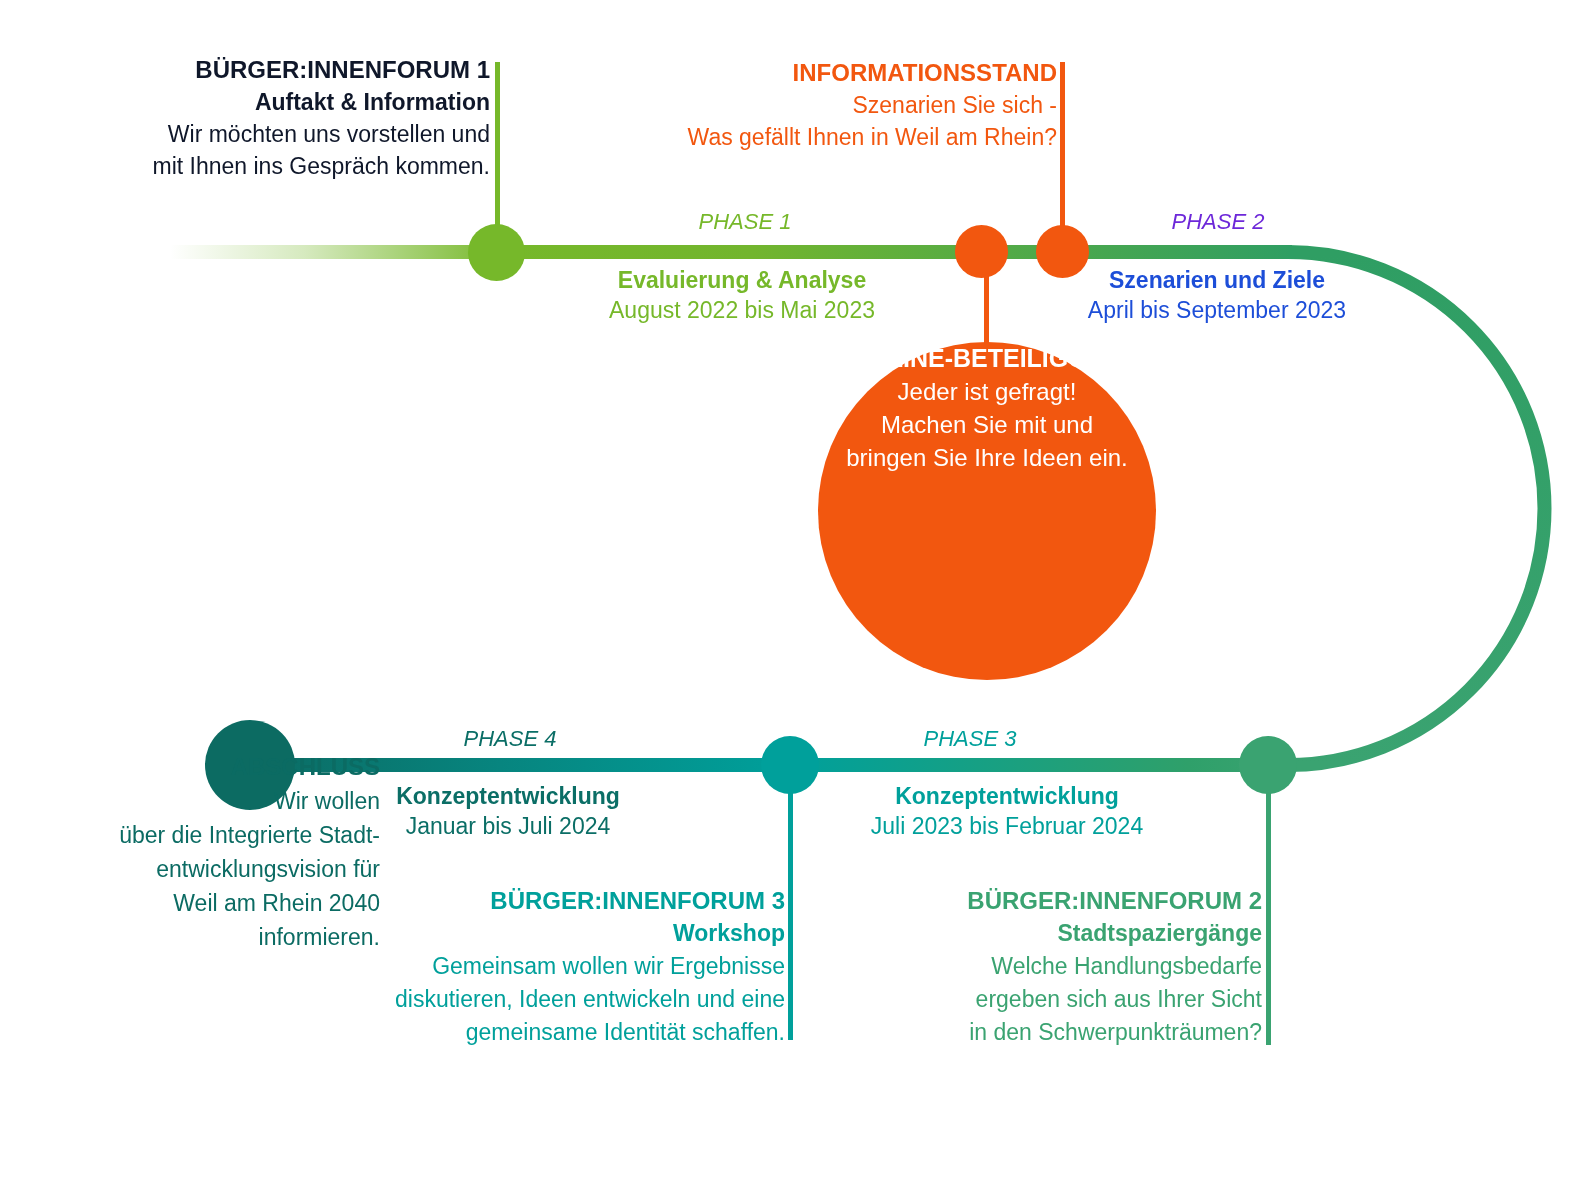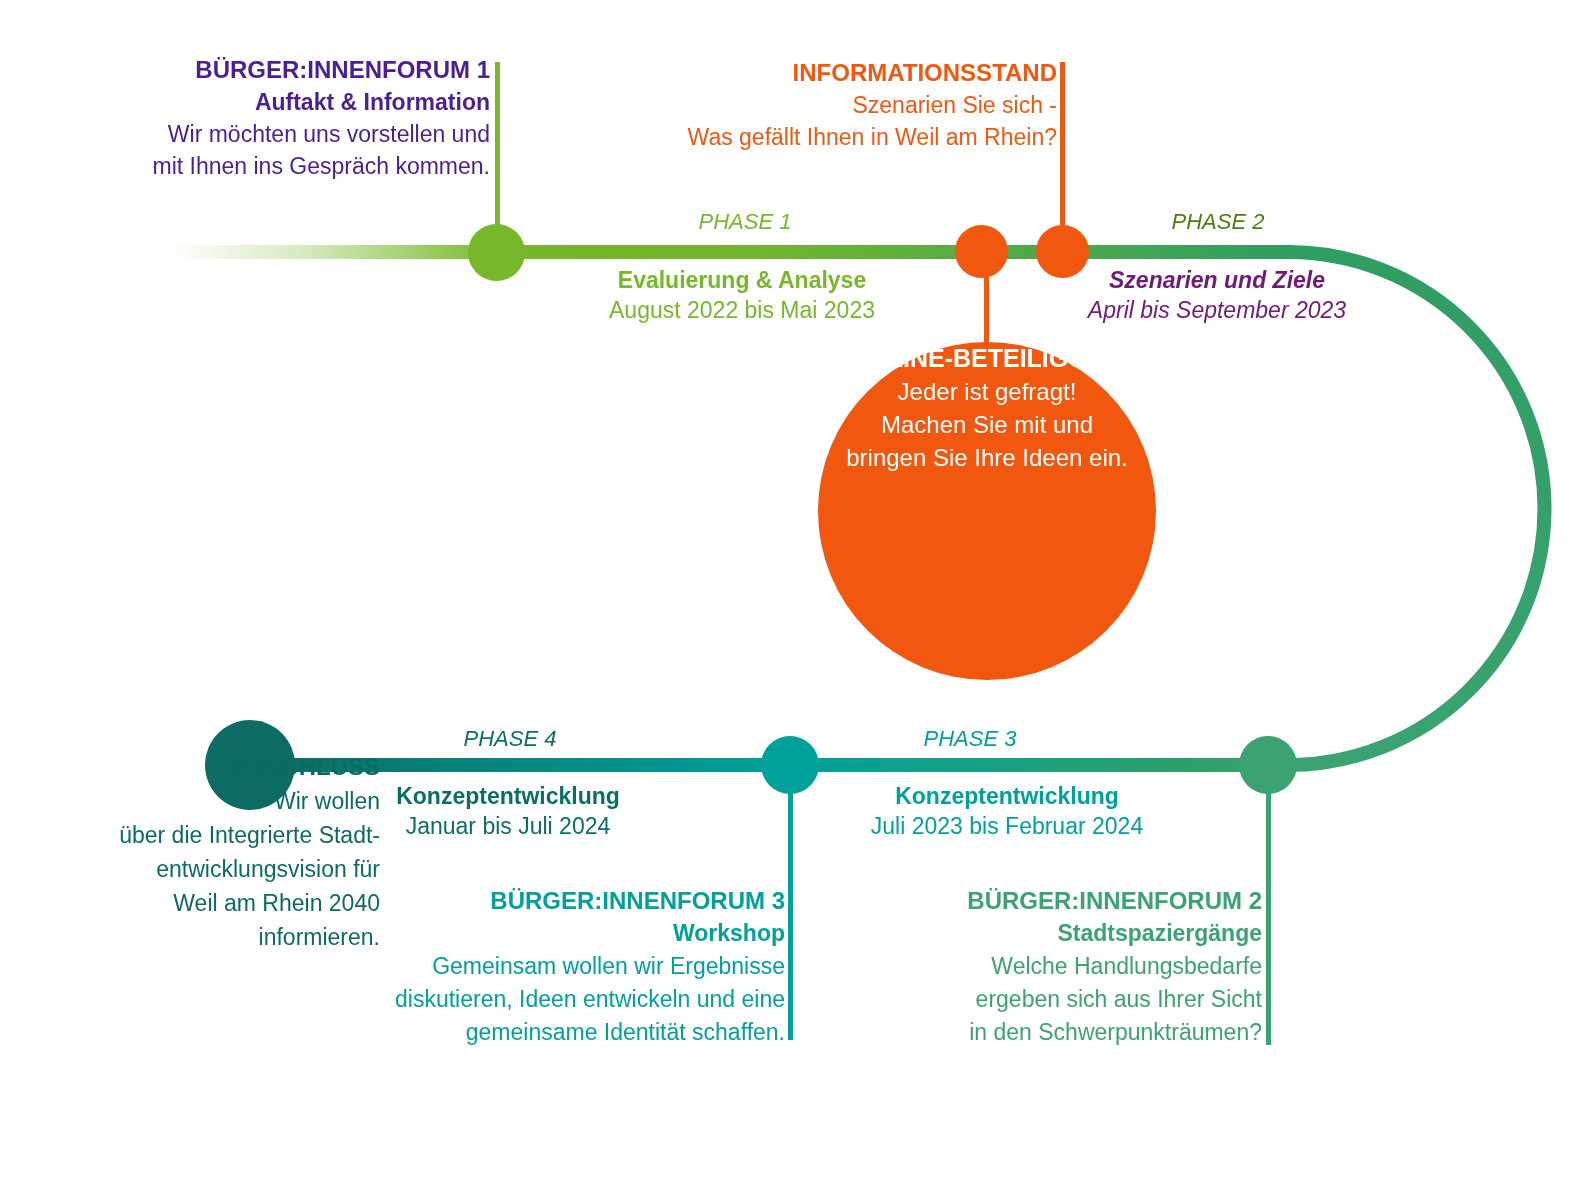"BÜRGER:INNENFORUM 1" .forum1-block { color: #4c1d95 -> #0f172a }
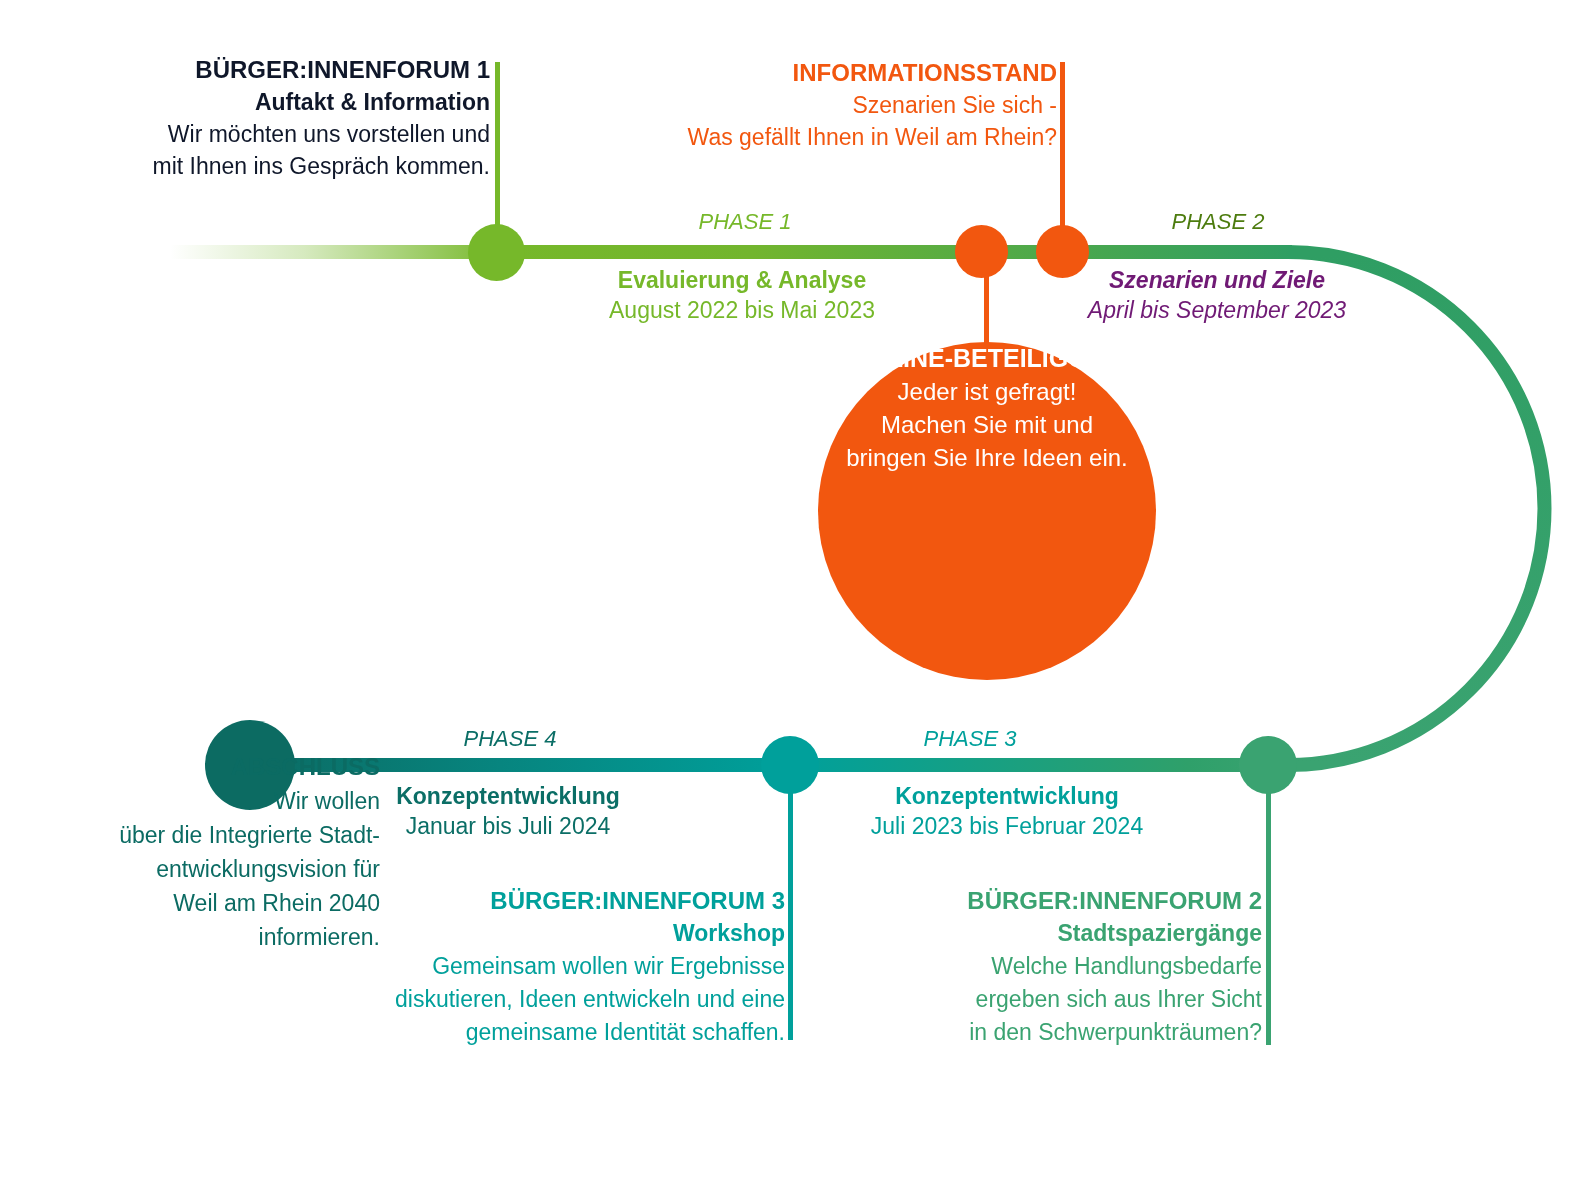"PHASE 2" .pl-2 { color: #4d7c0f -> #6d28d9 }
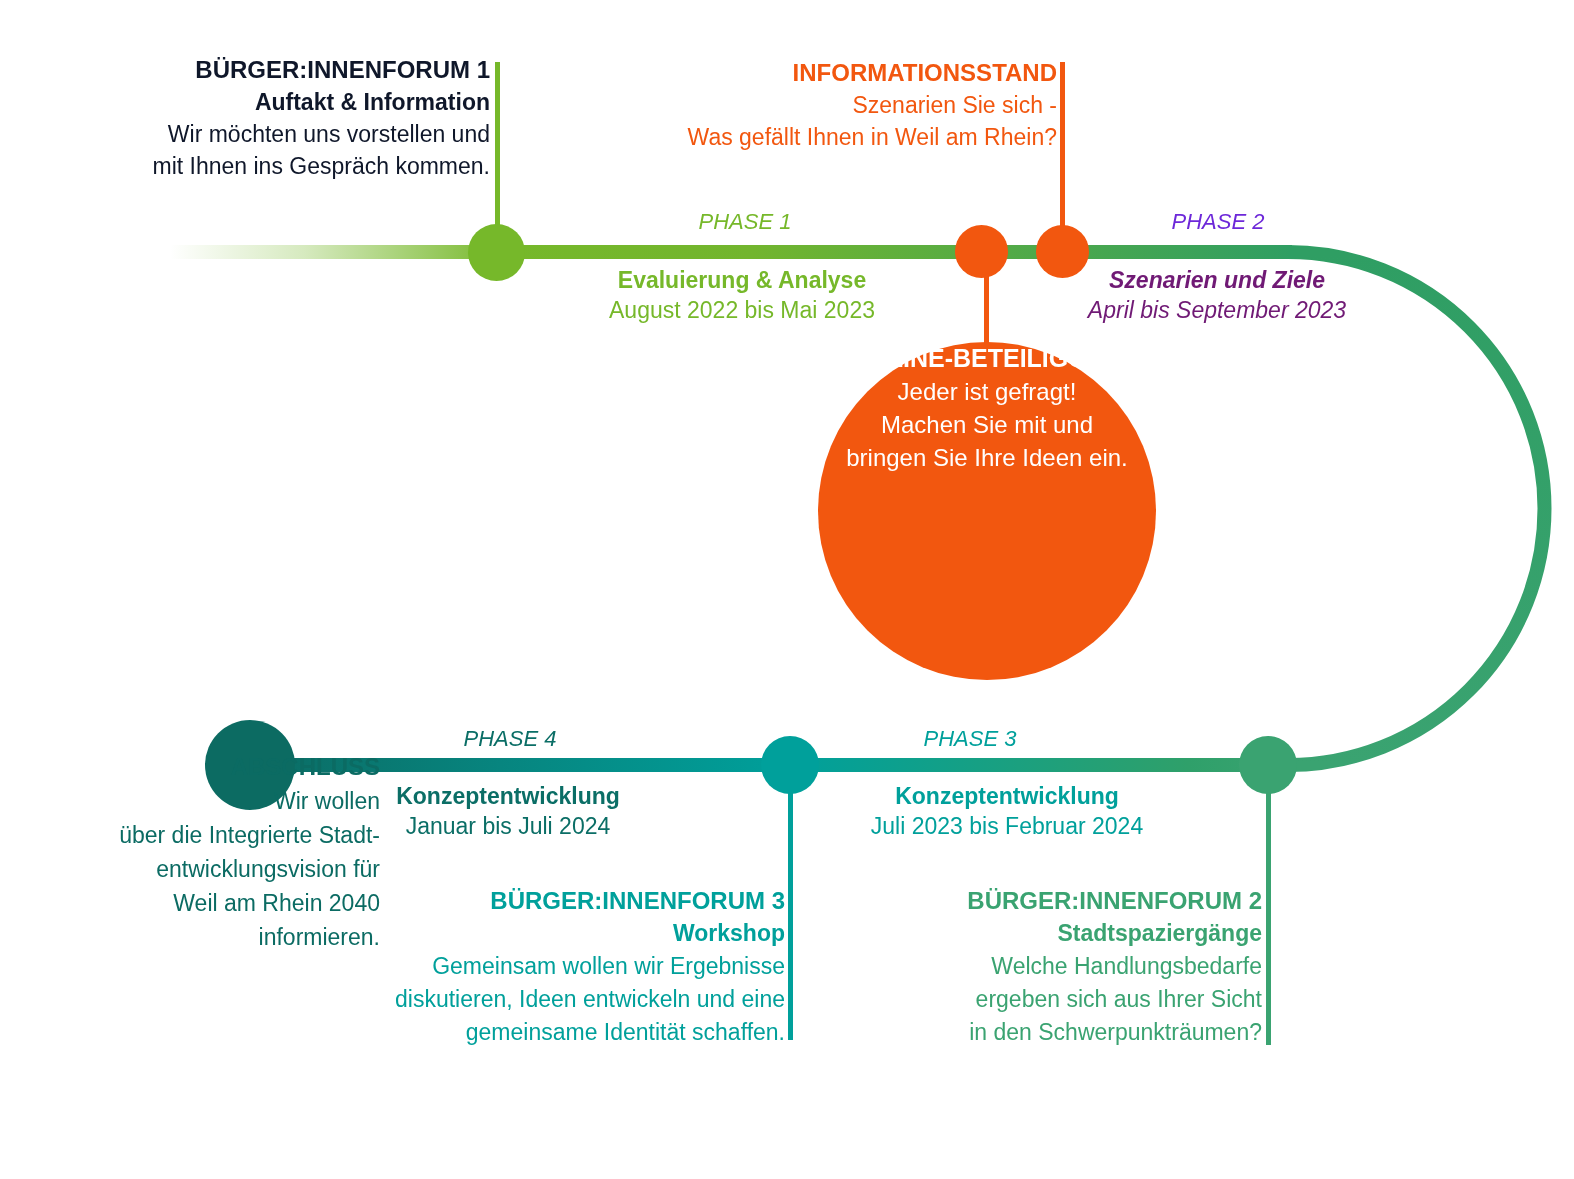"Szenarien und Ziele" .pi-2 { color: #701a75 -> #1d4ed8; font-style: italic -> none }
